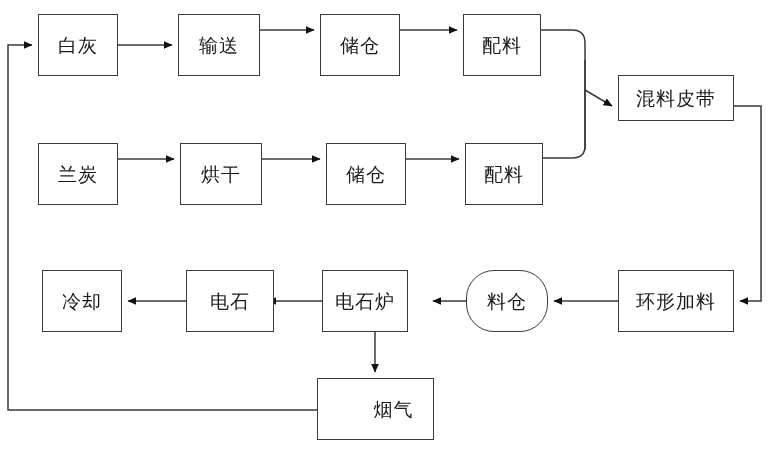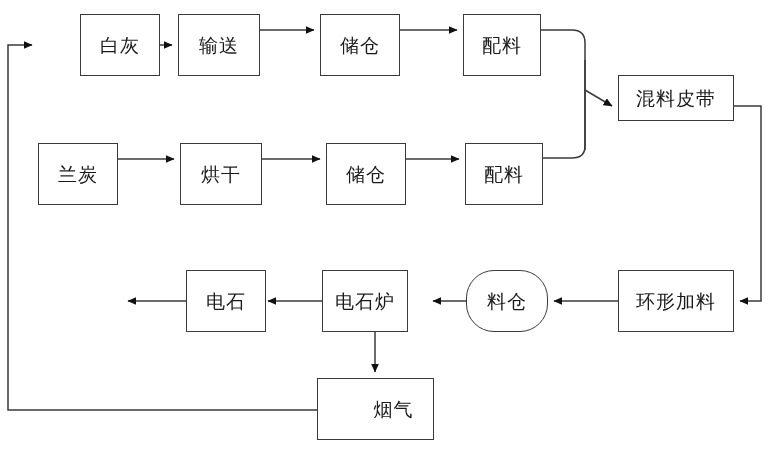"白灰" div.node-box { margin-left: 42px -> none }
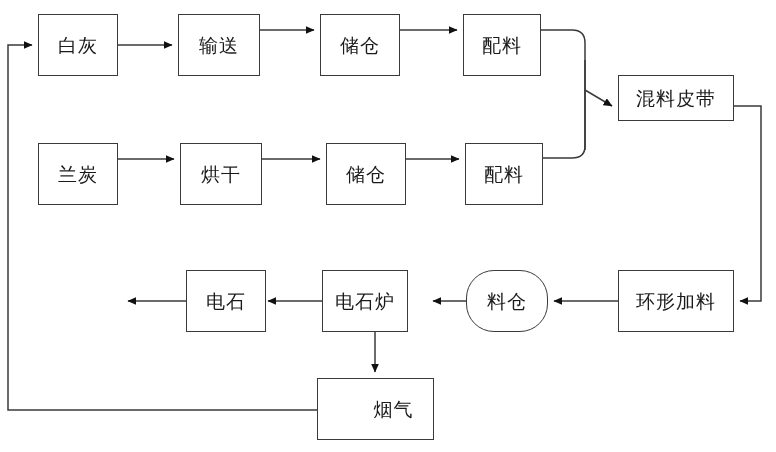"冷却" div.node-box { html: none -> <div> <span>冷却</span> </div> }
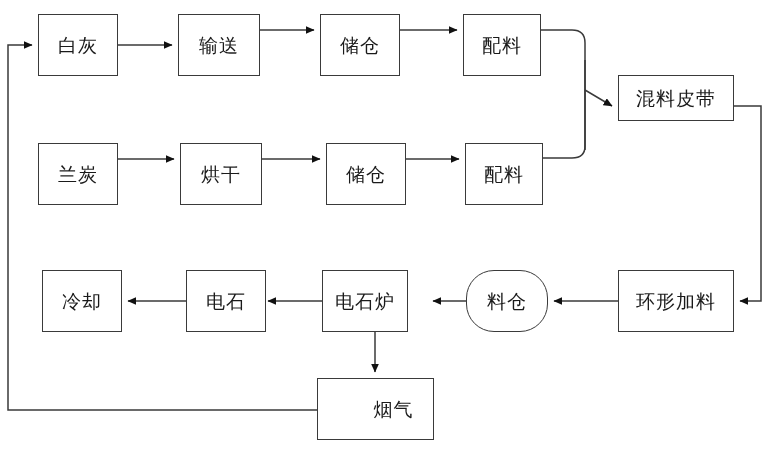"电石" div.node-box { width: 80px -> 88px }
